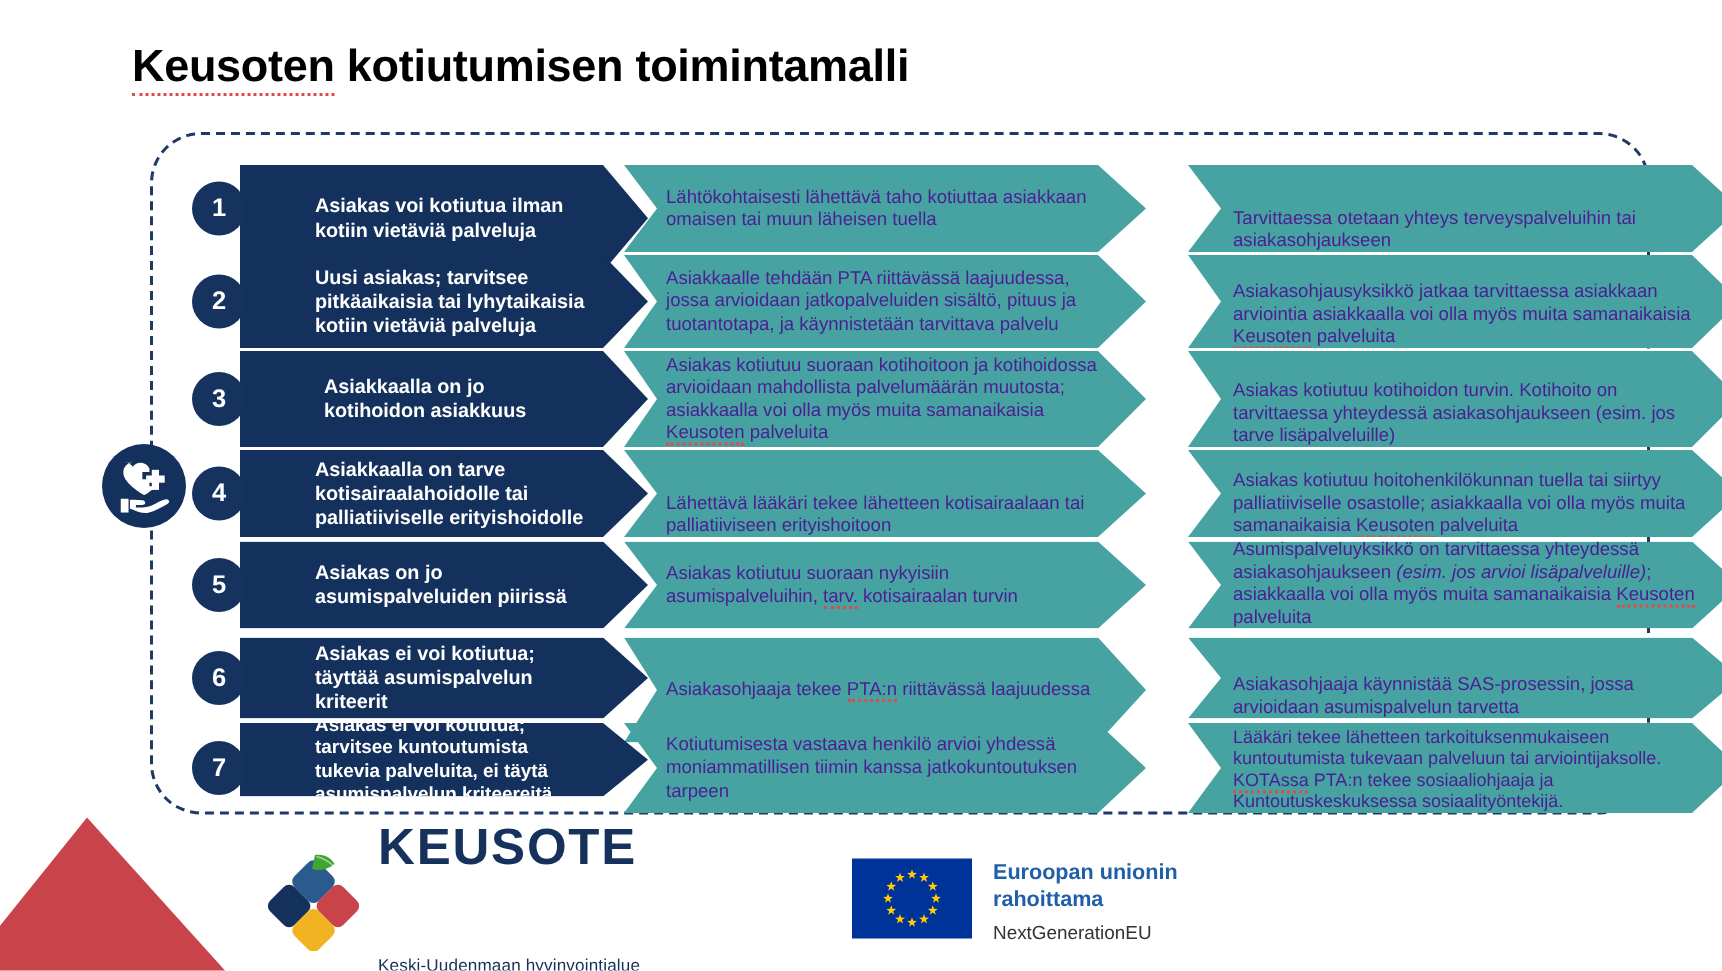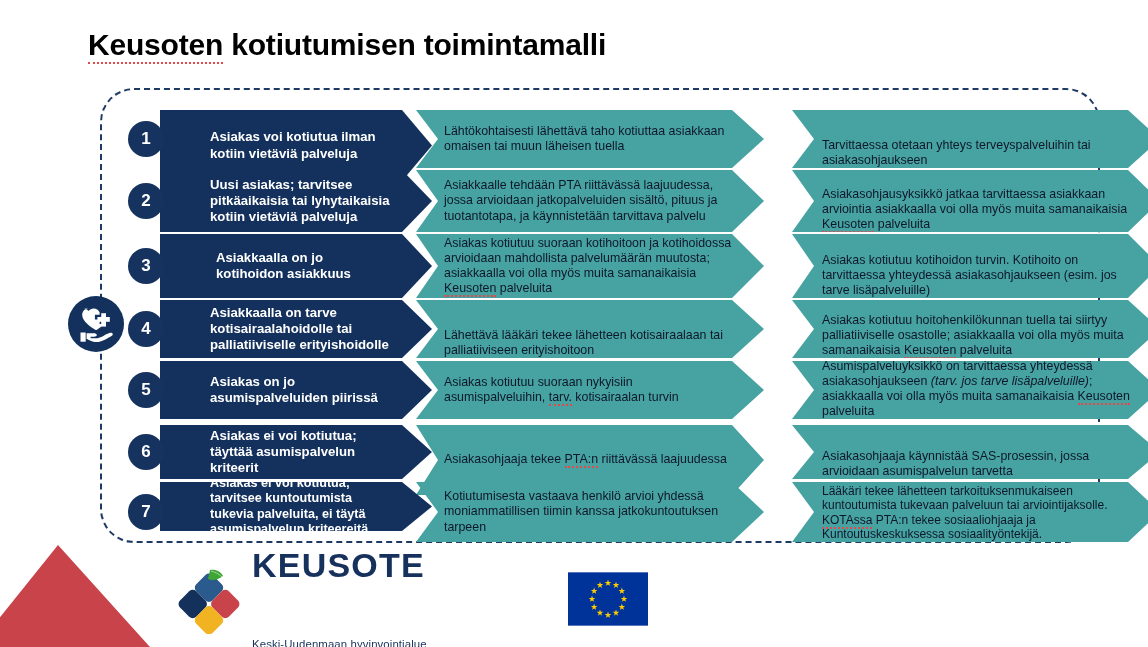"Lähtökohtaisesti lähettävä taho" .chev-teal .txt { color: #0f172a -> #4c1d95 }
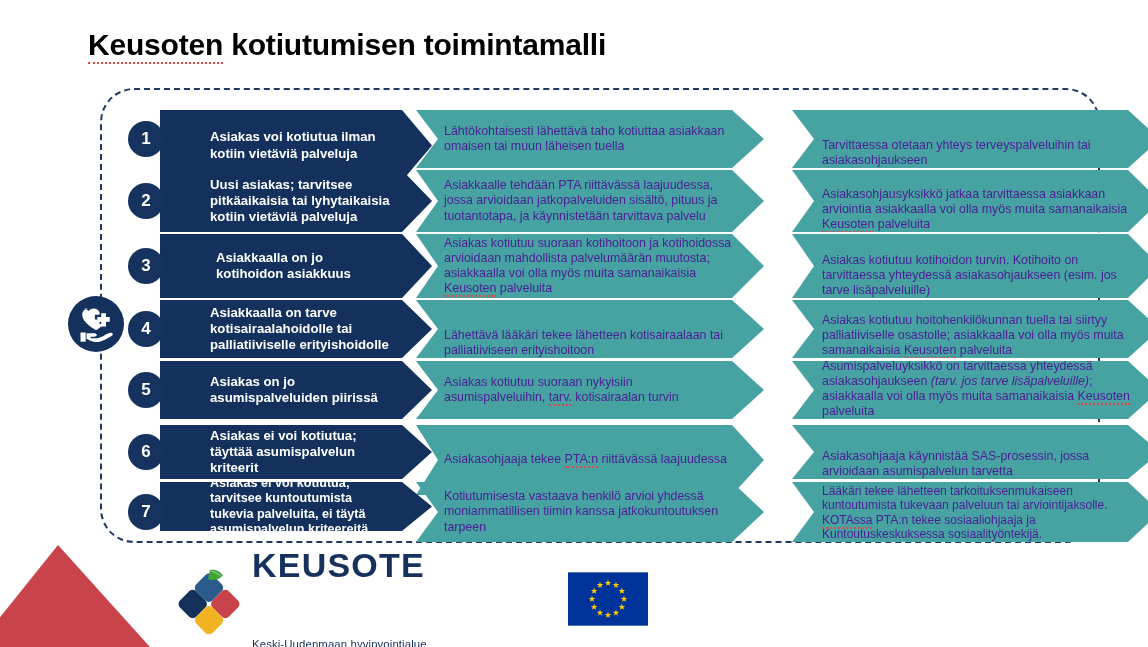"(tarv. jos tarve lisäpalveluille)" em.ital { text: tarv. jos tarve -> esim. jos arvioi }
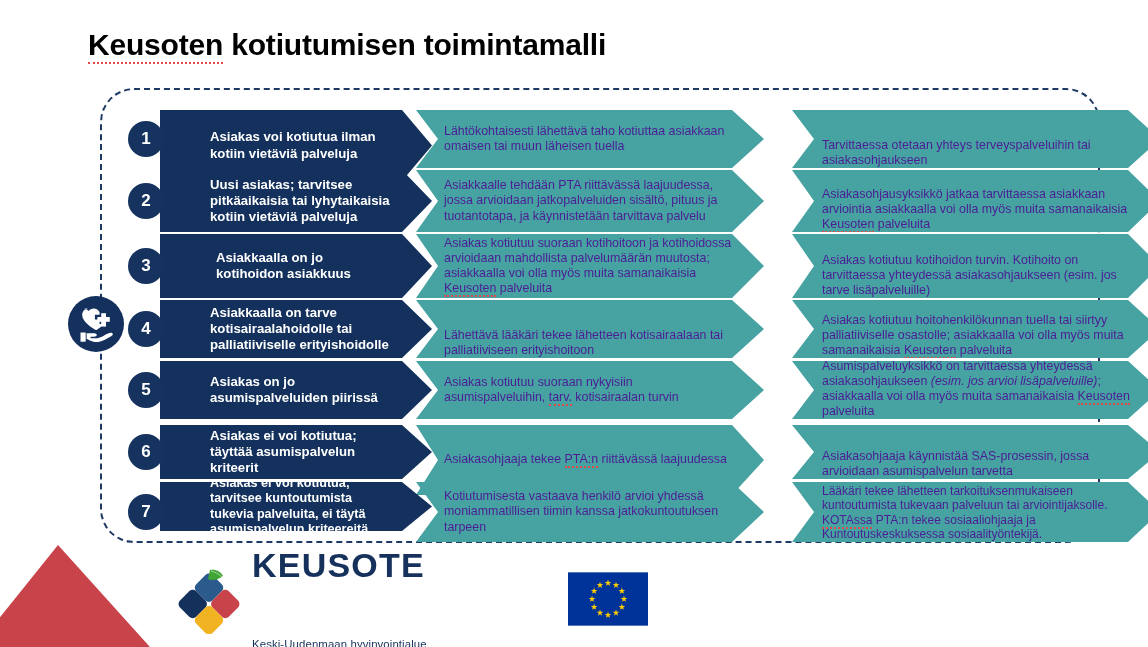"Euroopan unionin" div { html: none -> <div> <div>Euroopan unionin rahoittama</div> <div>NextGenerationEU</div> </div> }
